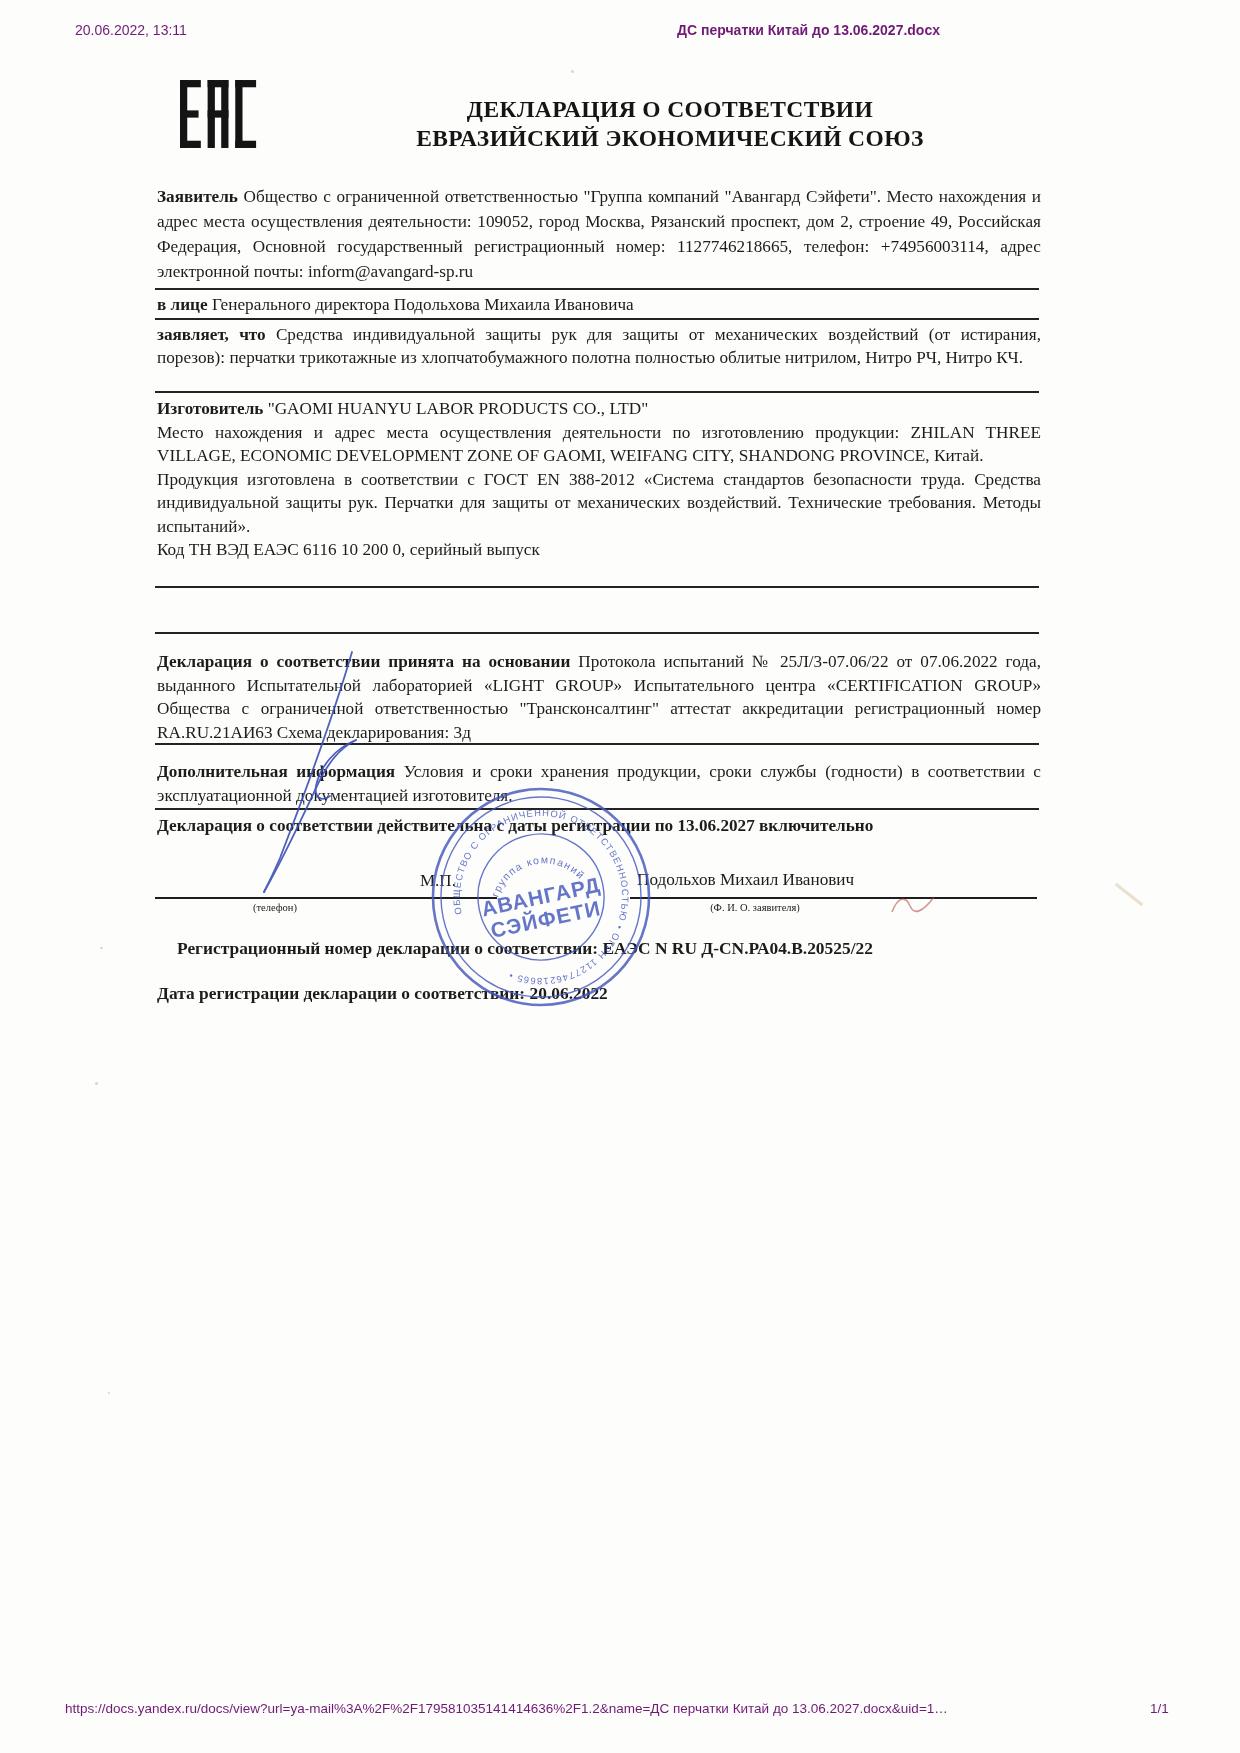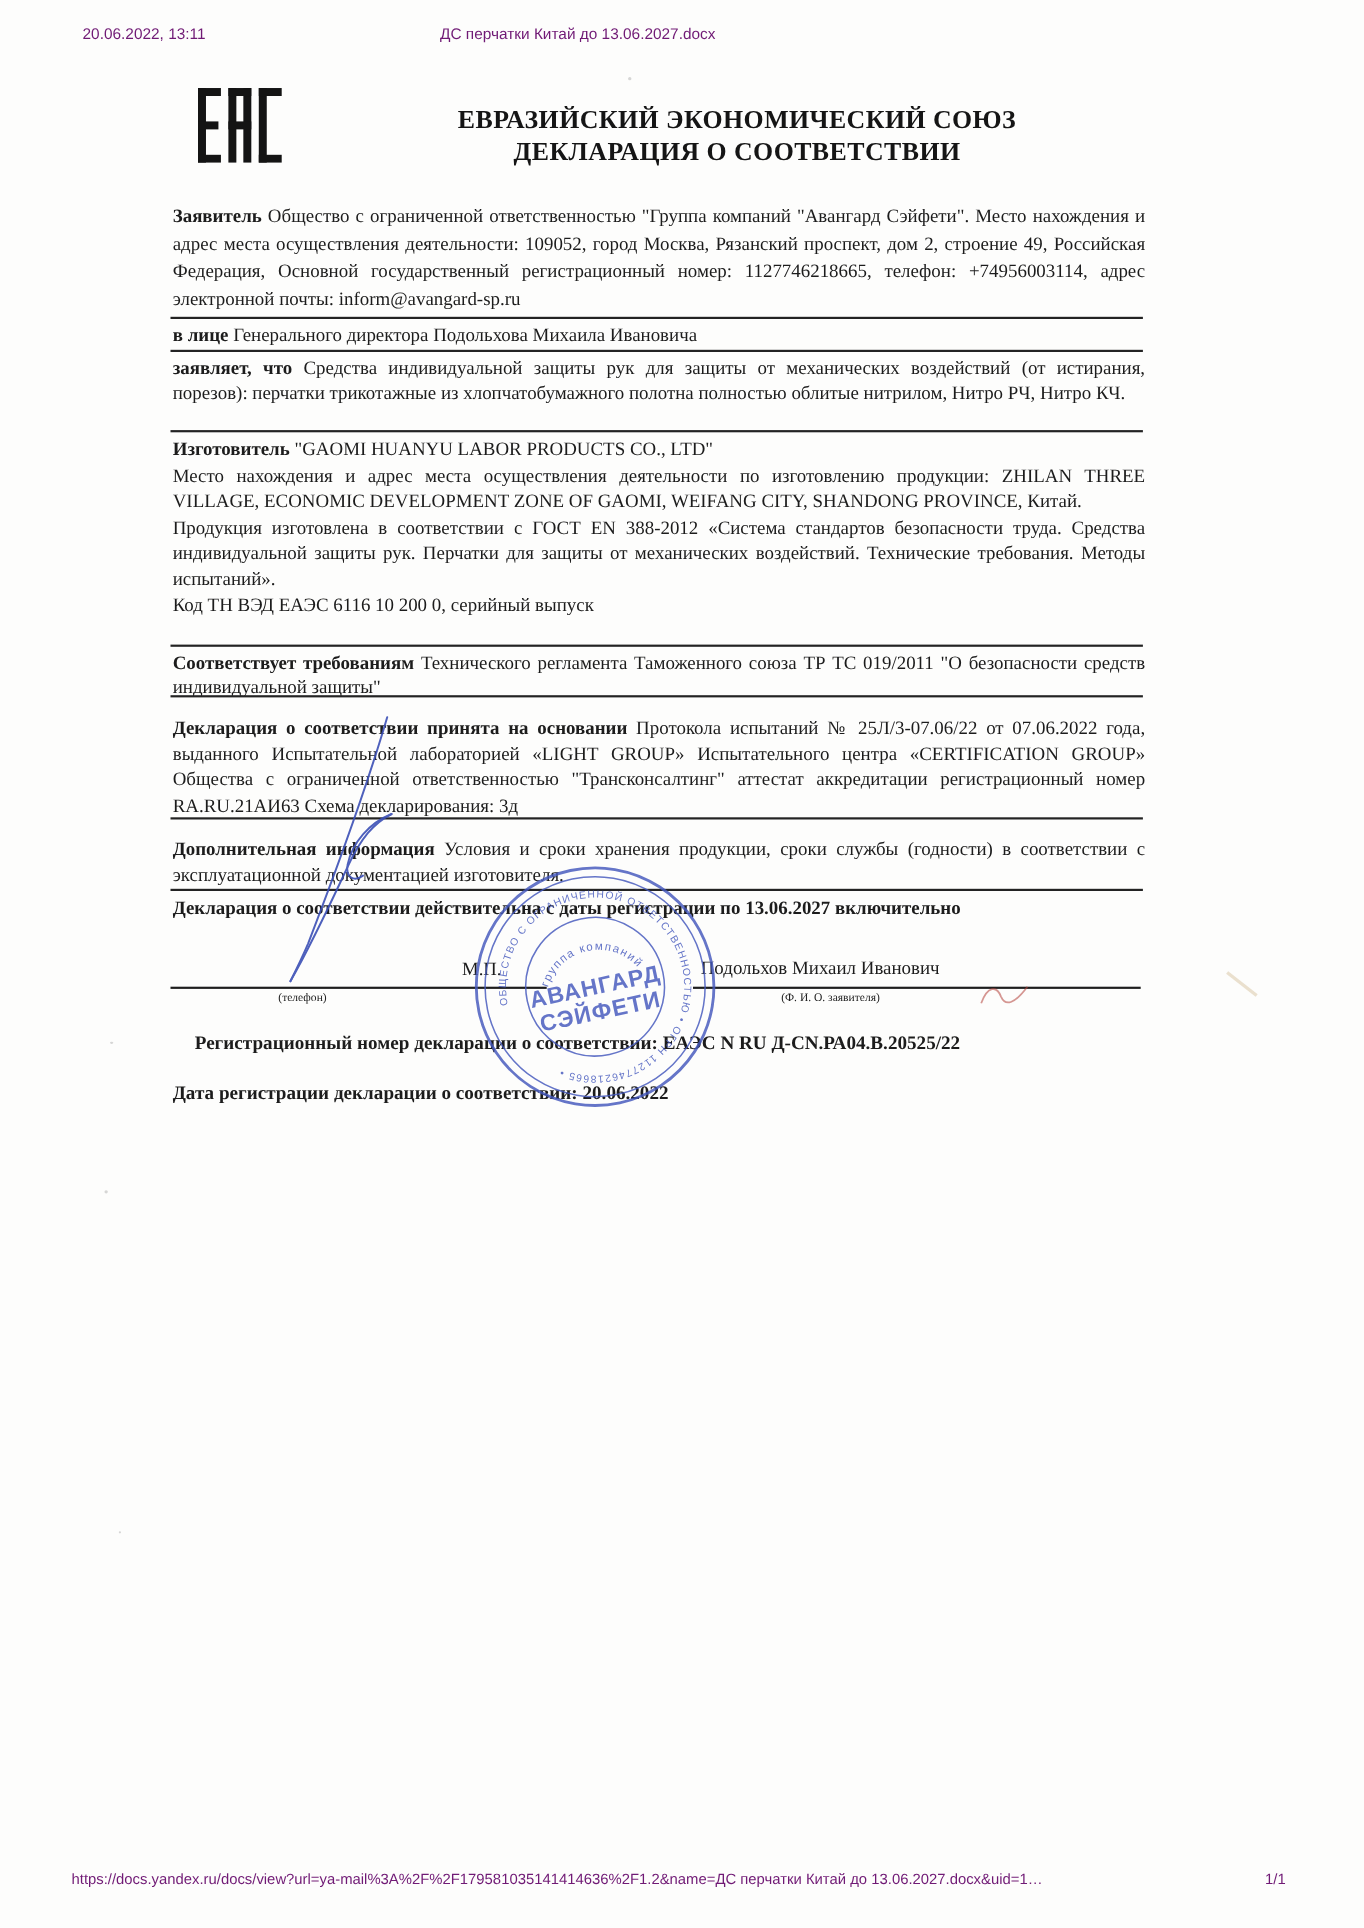"ДС перчатки Китай до 13.06.2027.docx" div.abs { font-weight: none -> bold; text-align: left -> right }
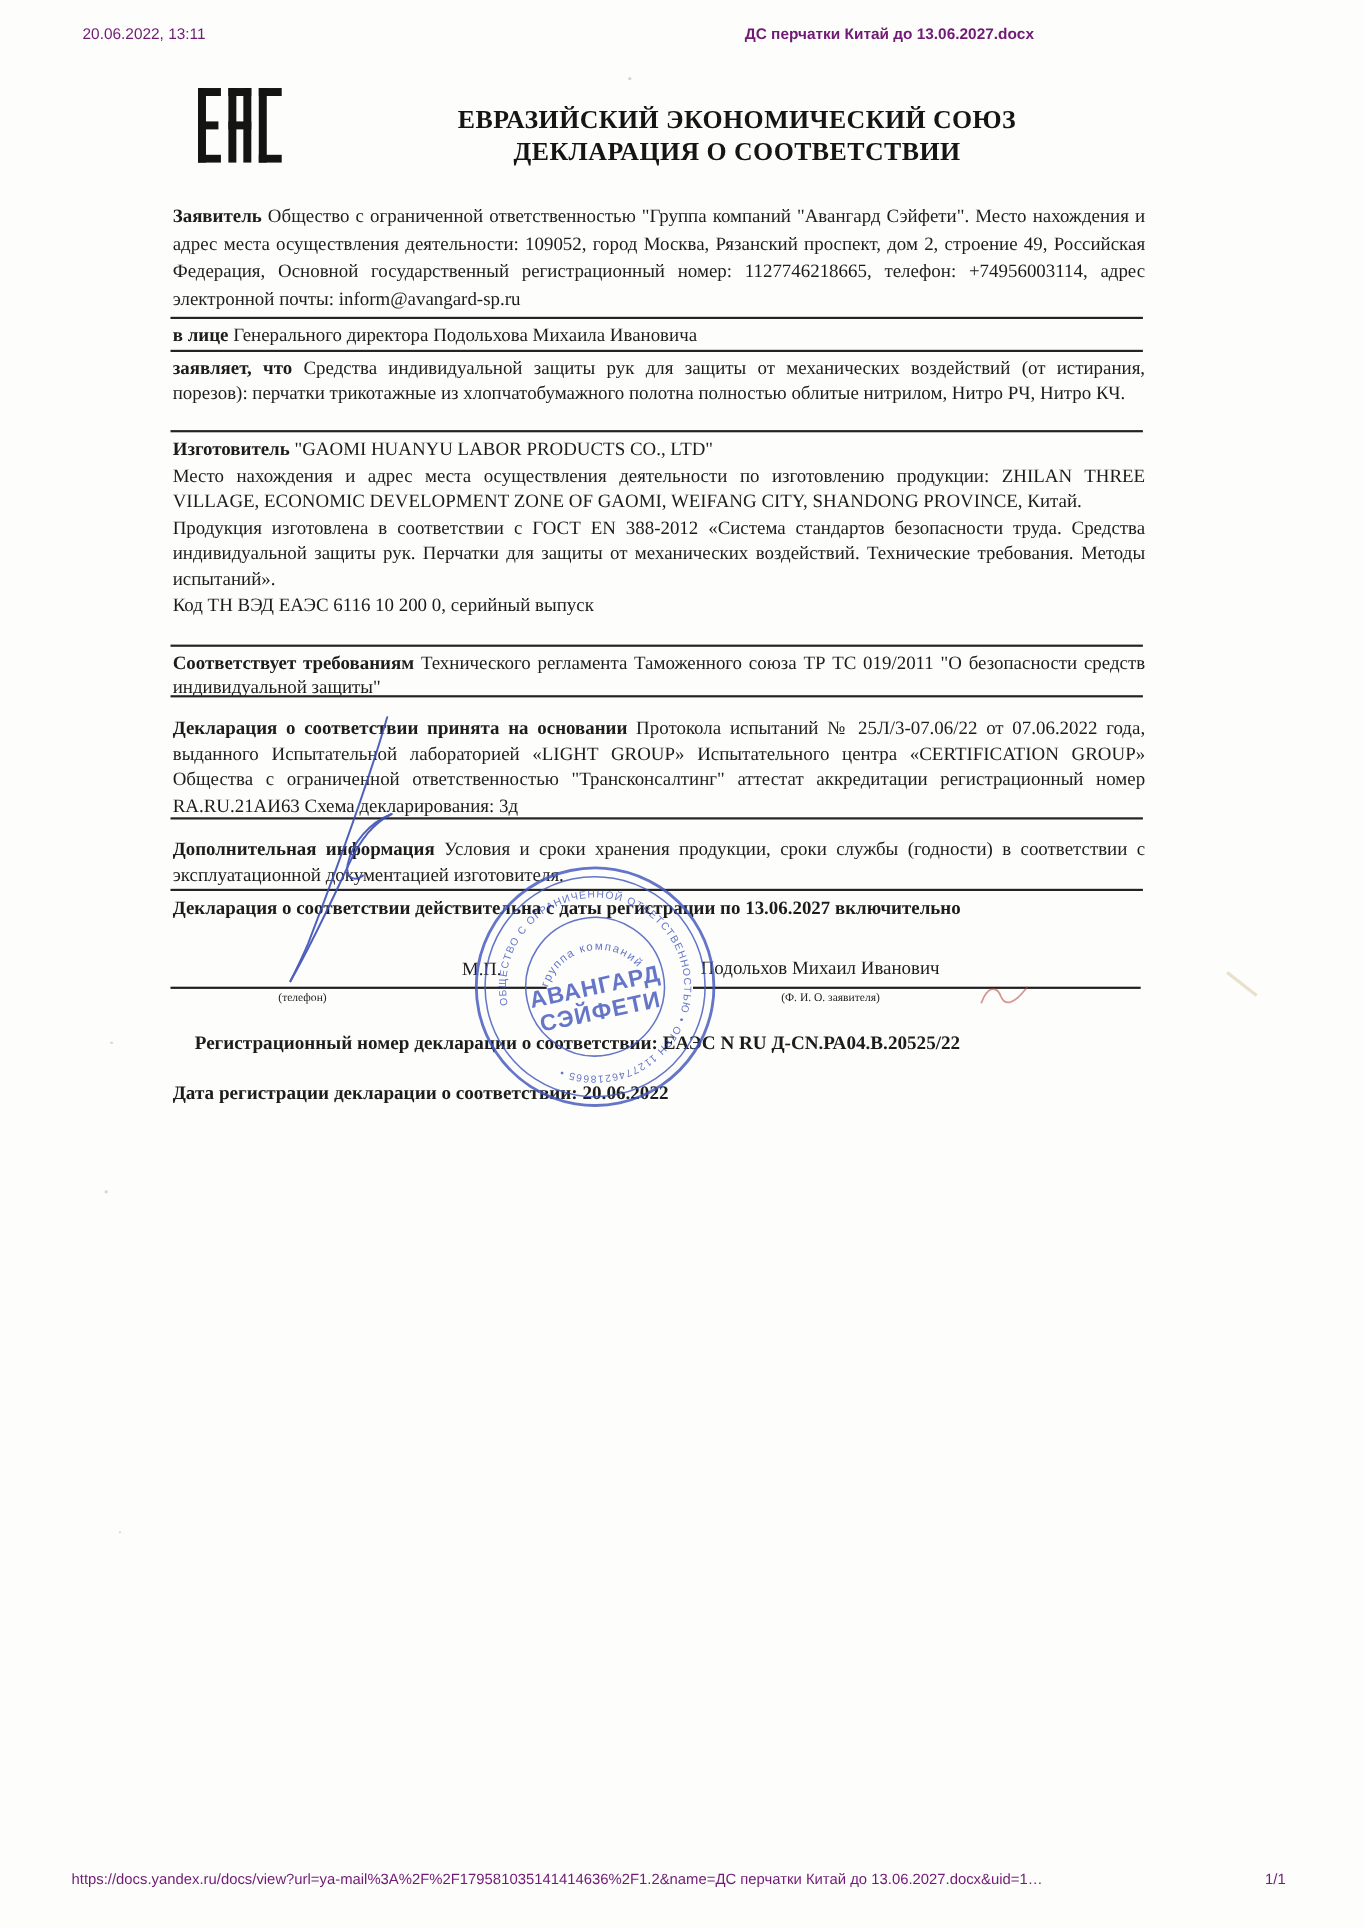"ЕВРАЗИЙСКИЙ ЭКОНОМИЧЕСКИЙ СОЮЗ" div { order: before "ДЕКЛАРАЦИЯ О СООТВЕТСТВИИ" -> after "ДЕКЛАРАЦИЯ О СООТВЕТСТВИИ" }
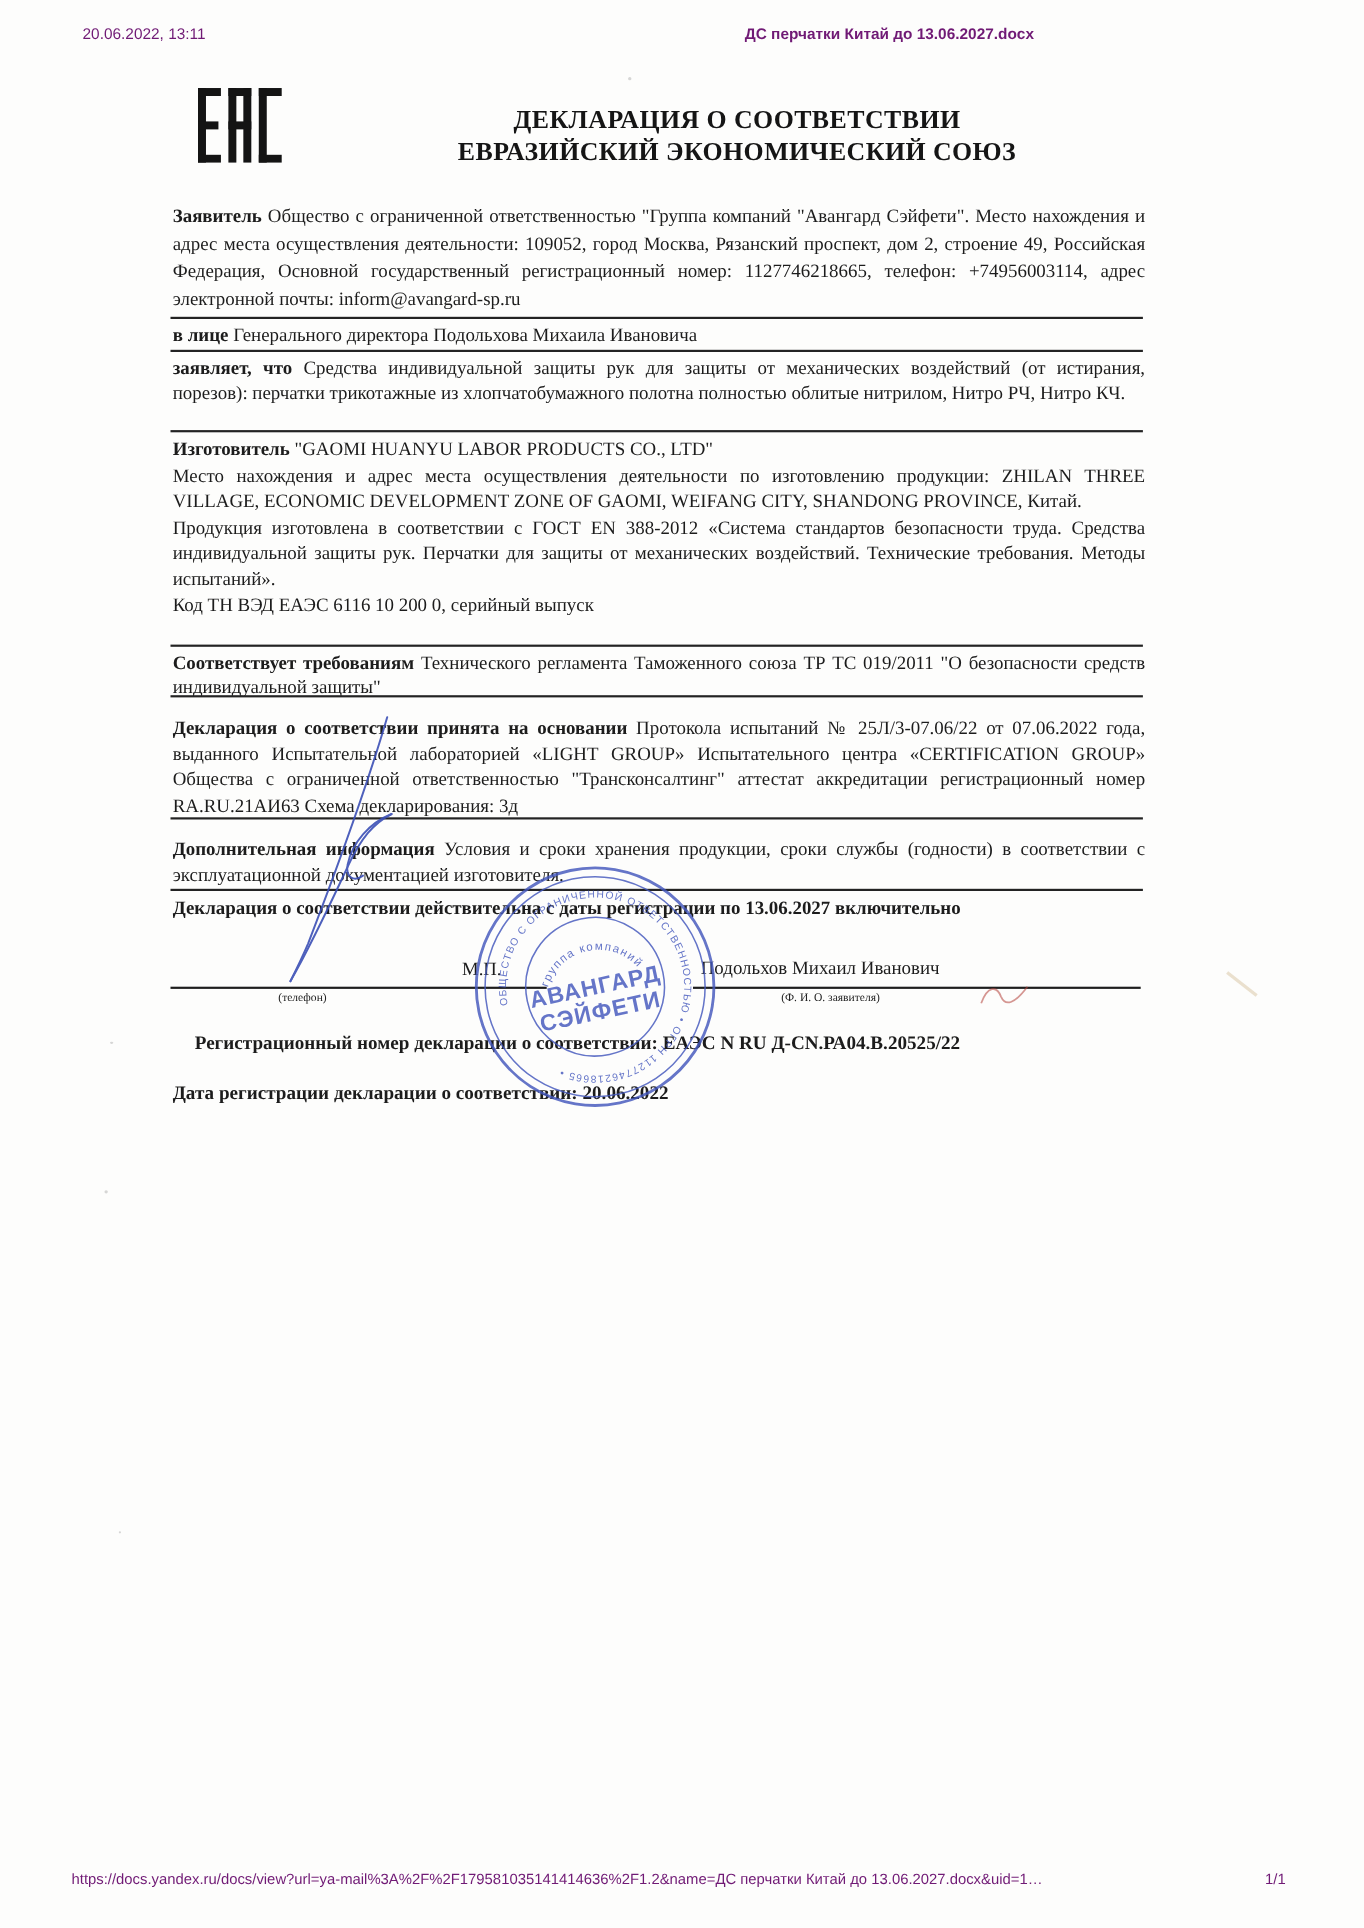"Соответствует требованиям Технического" div.abs { html: <div> <span>Соответствует требованиям</span> <span>Технического регламента Таможенного союза ТР ТС 019/2011 "О безопасности средств индивидуальной защиты"</span> </div> -> none }
